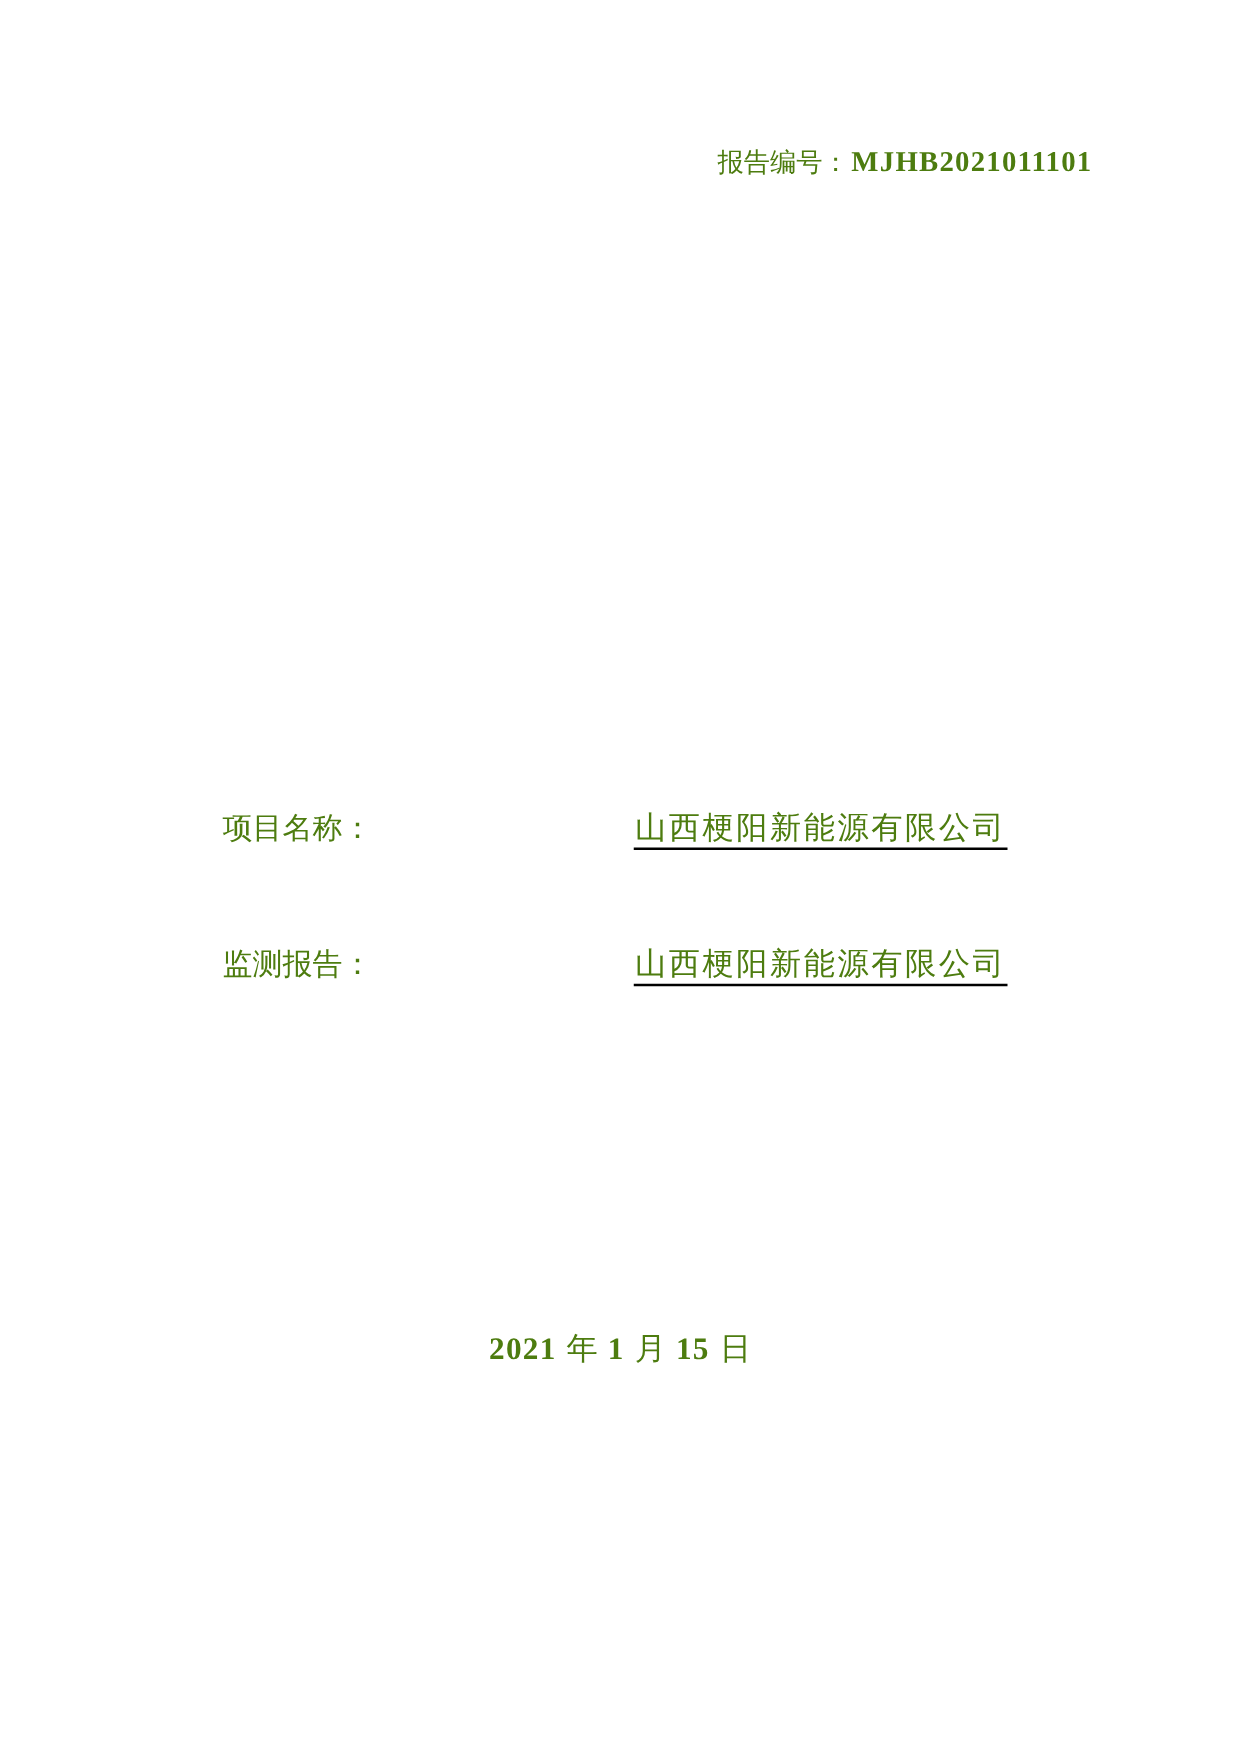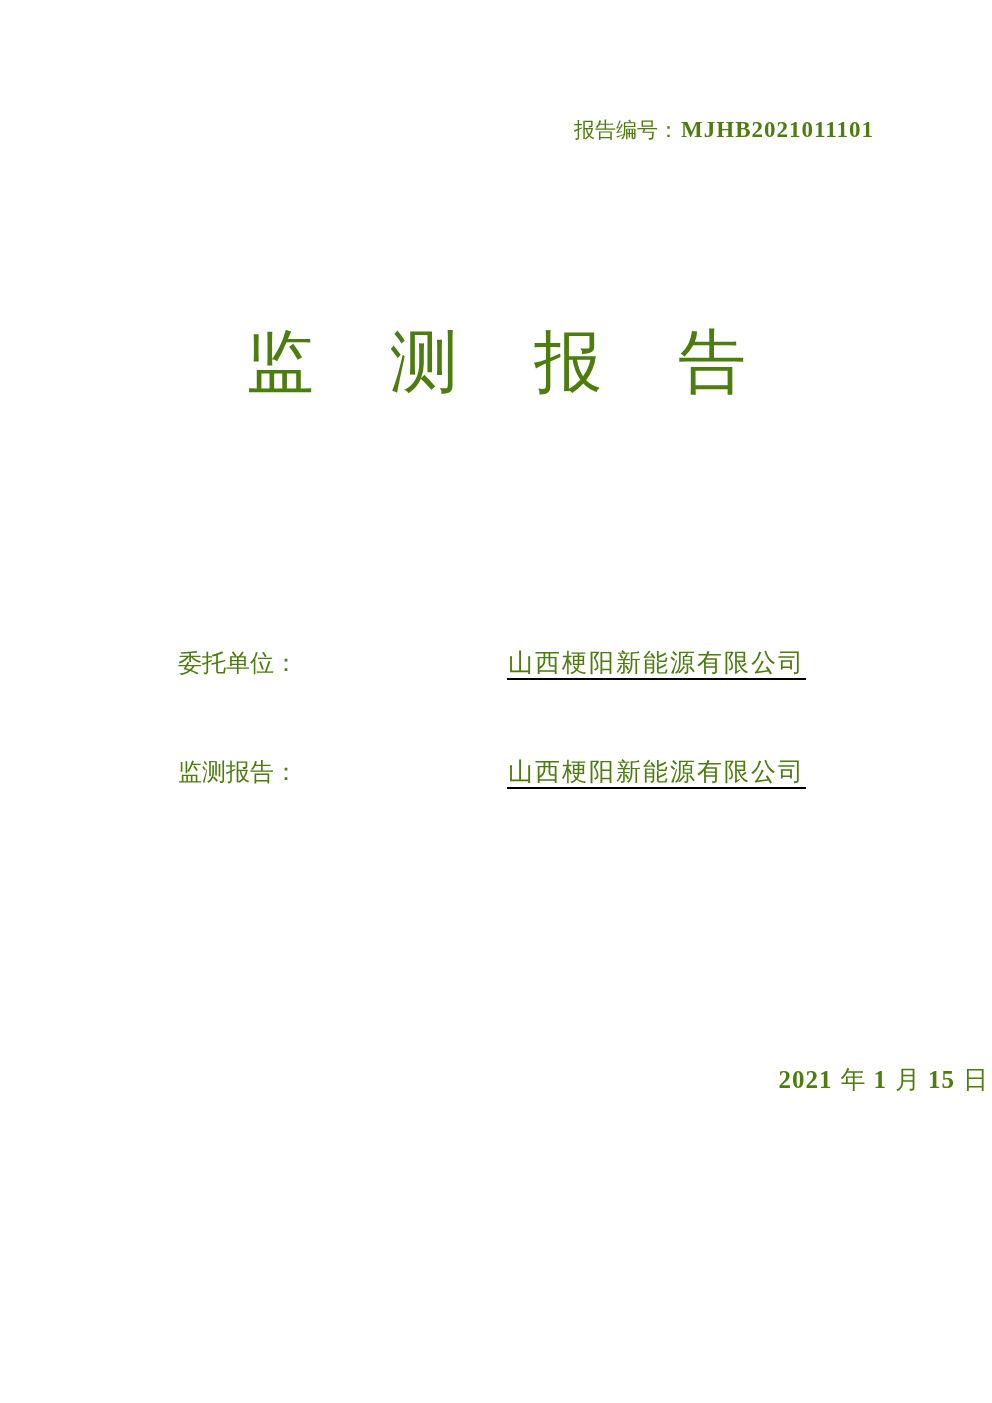"监测报告" div.title-row { html: <div> <span>监测报告</span> </div> -> none }
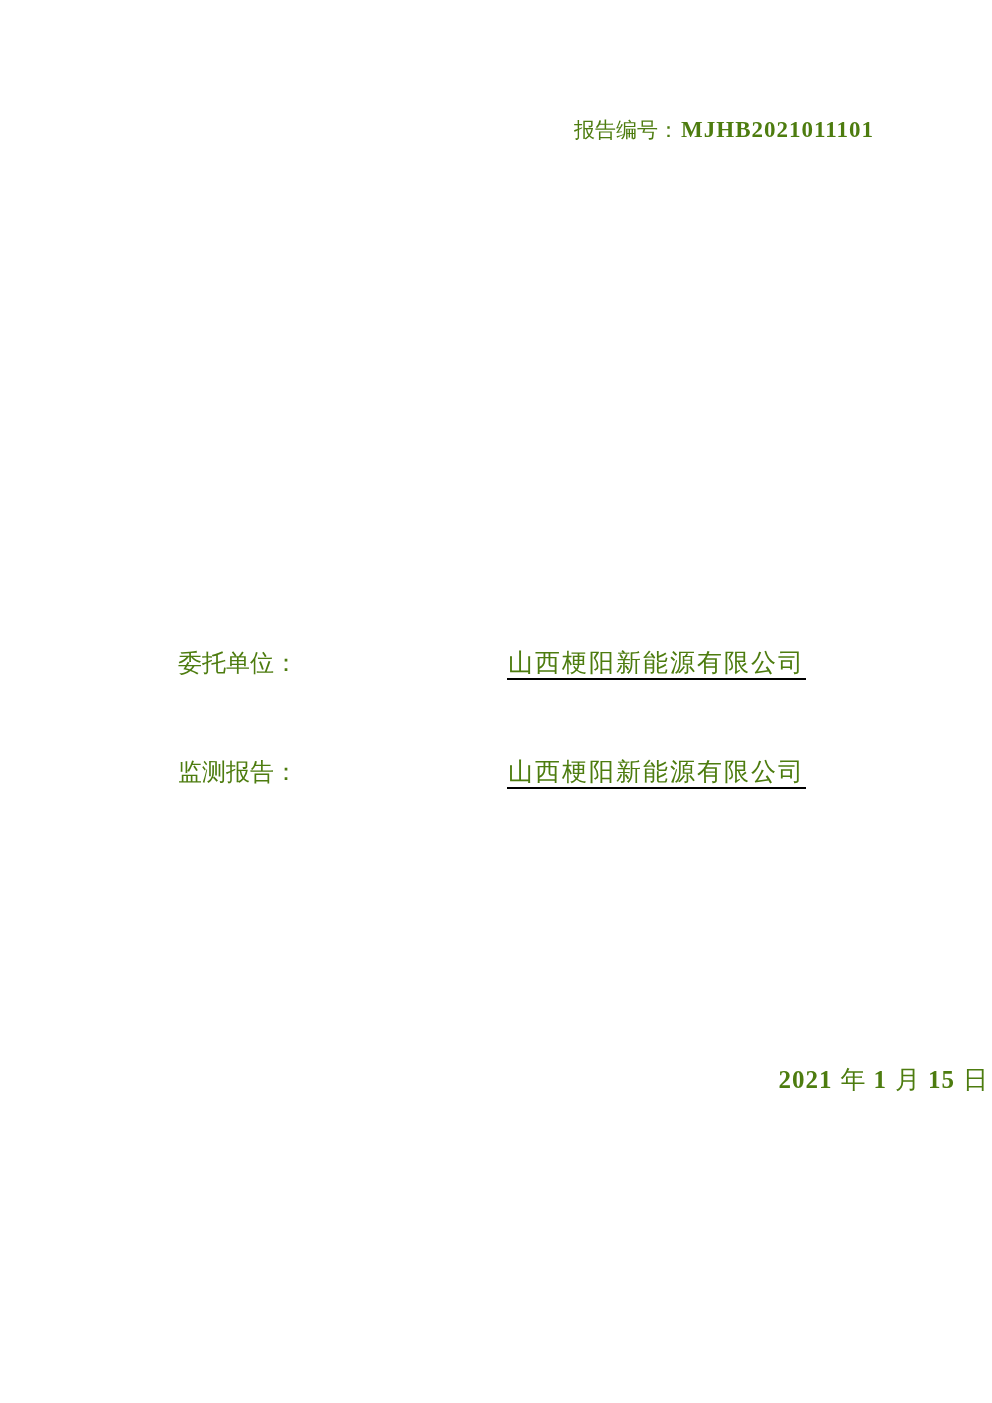"委托单位：" span.row-label { text: 委托单位 -> 项目名称 }
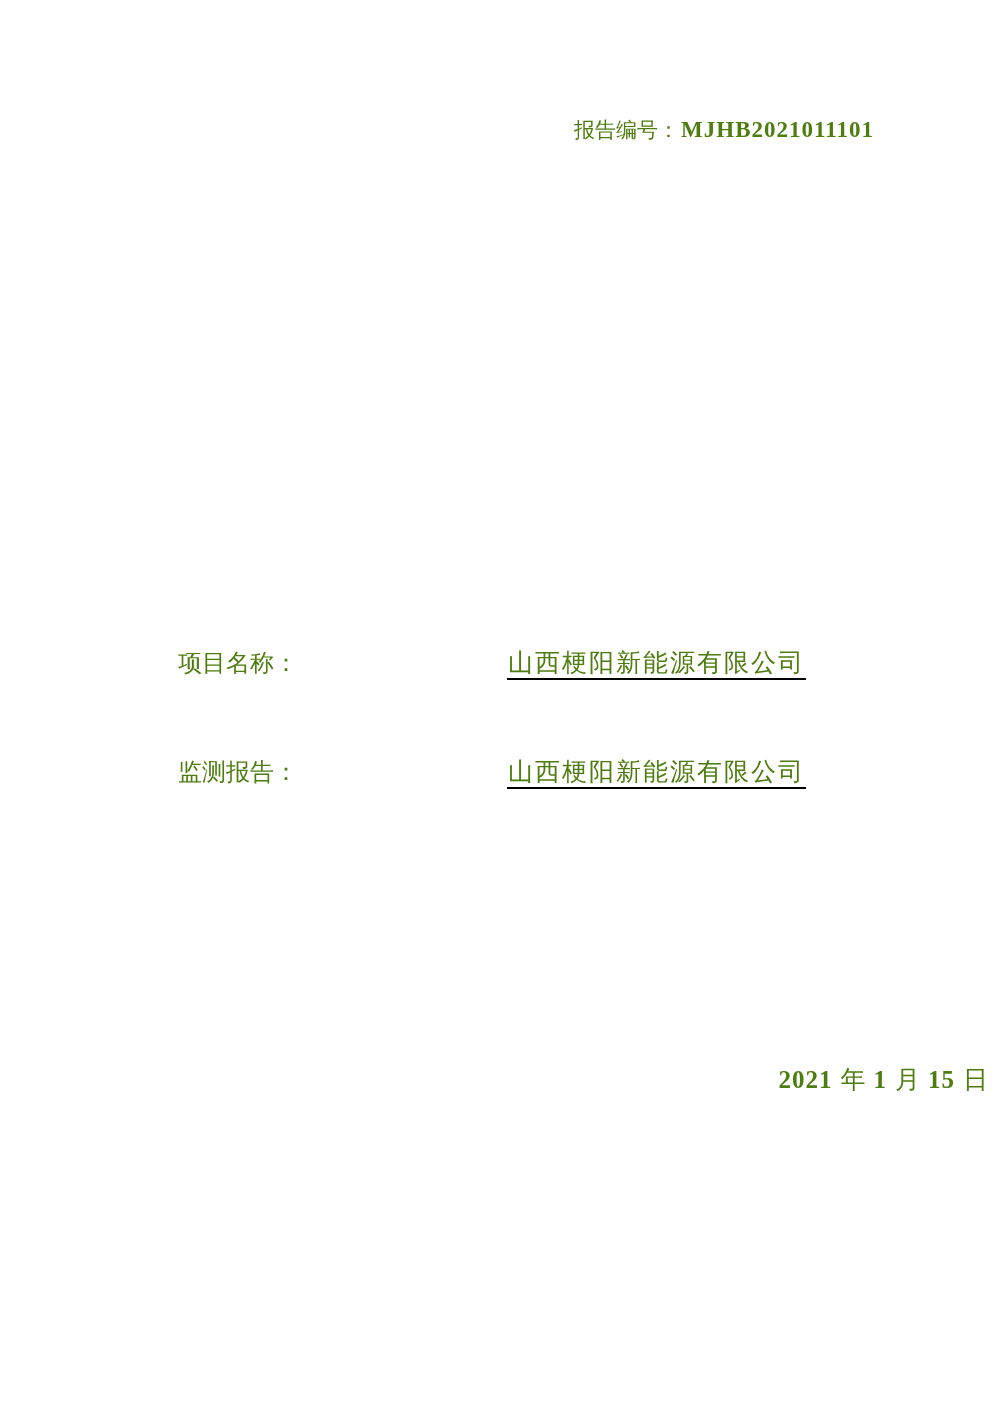"2021 年 1 月 15" .date-line { text-align: right -> center }
